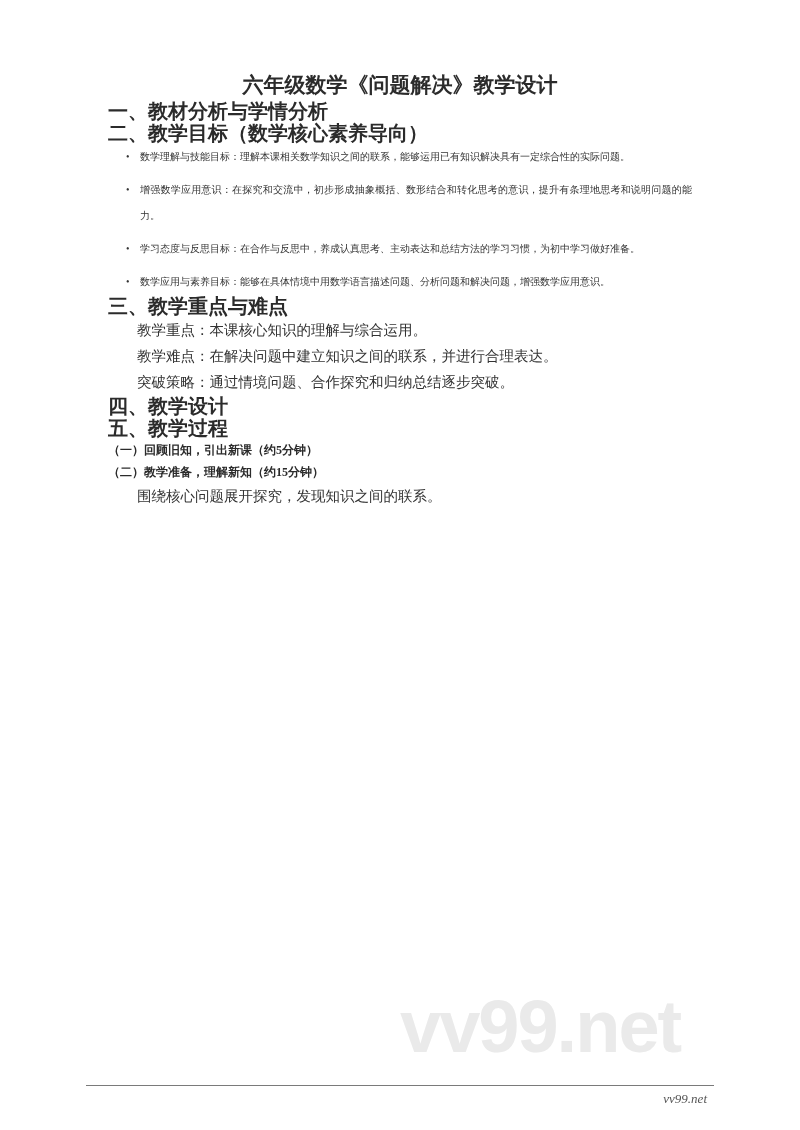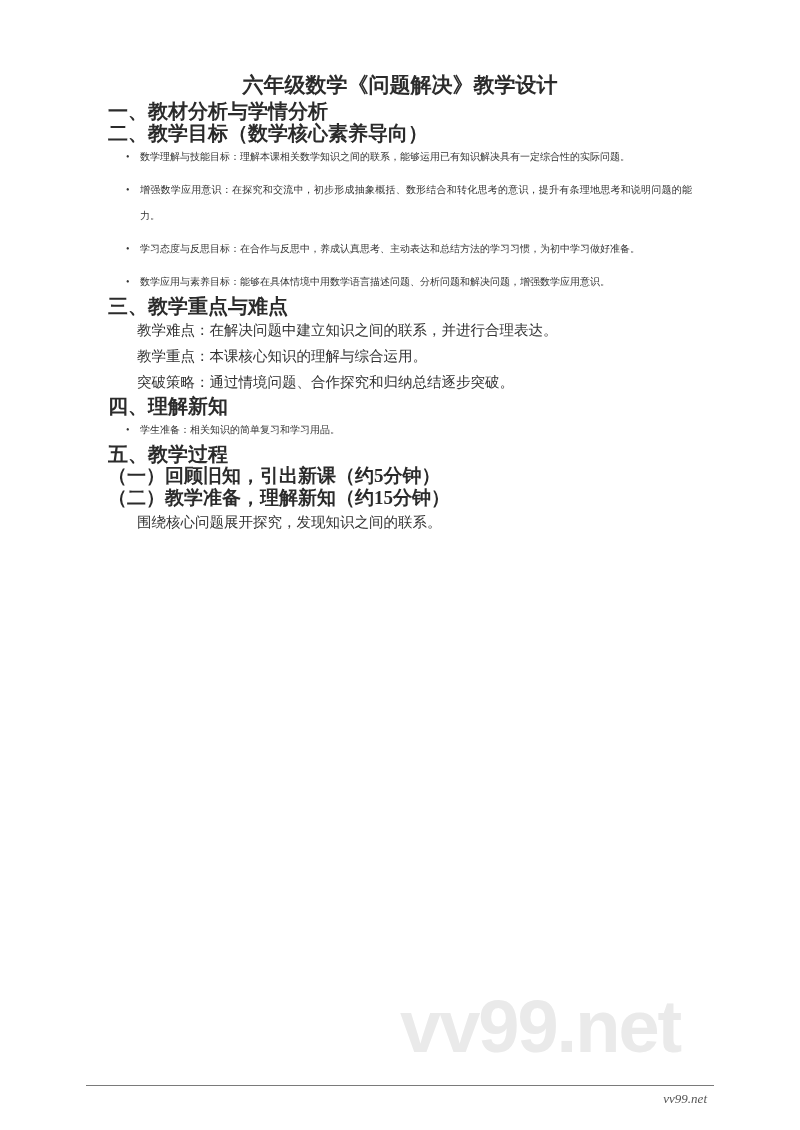"教学难点：在解决问题中建立知识之间的联系，并进行合理表达。" p.body { order: before "教学重点：本课核心知识的理解与综合运用。" -> after "教学重点：本课核心知识的理解与综合运用。" }
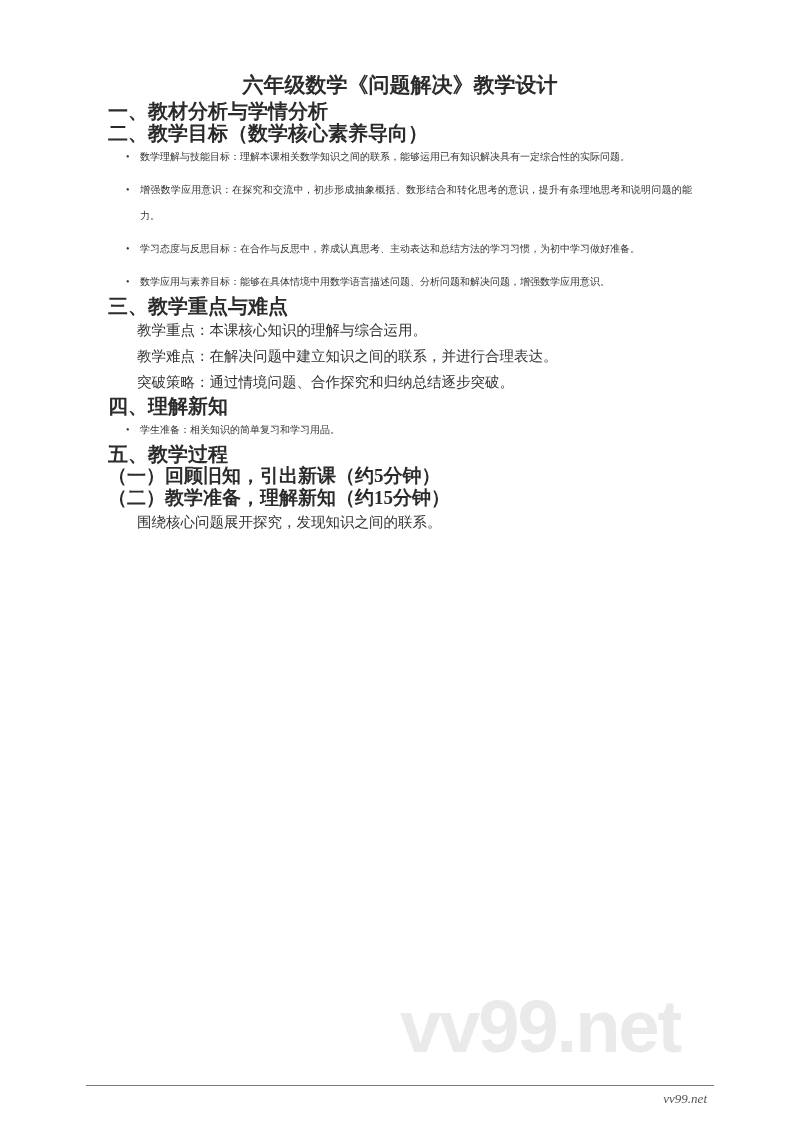"四、理解新知" h2.sec { text: 理解新知 -> 教学设计 }
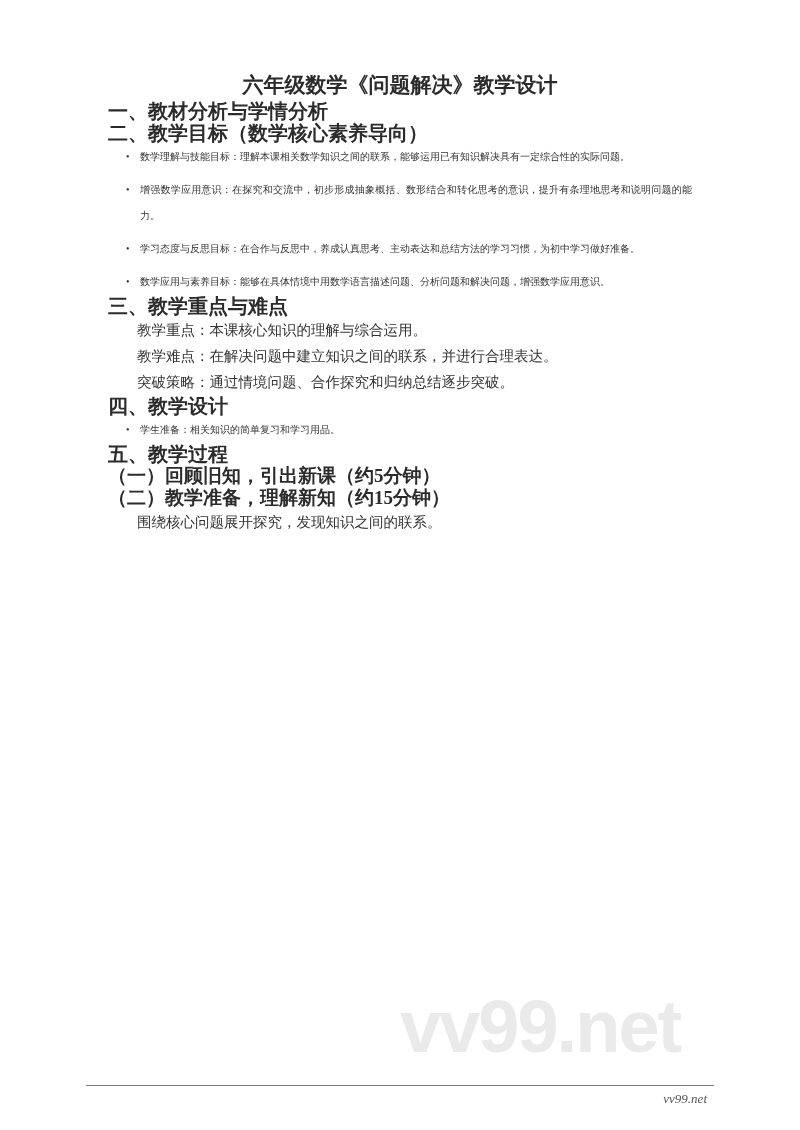"学生准备：相关知识的简单复习和学习用品。" li { html: <li>学生准备：相关知识的简单复习和学习用品。</li> -> none }
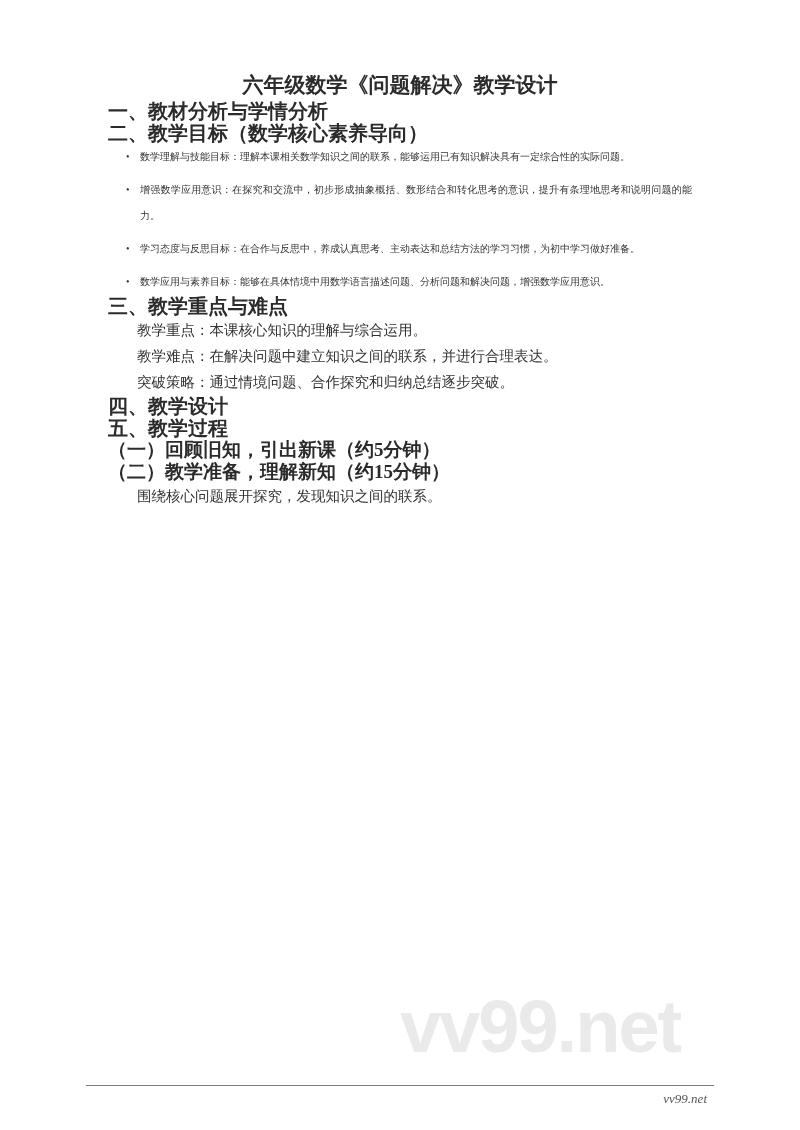"（一）回顾旧知，引出新课（约5分钟）" h3.subsec { font-size: 19px -> 12px }
